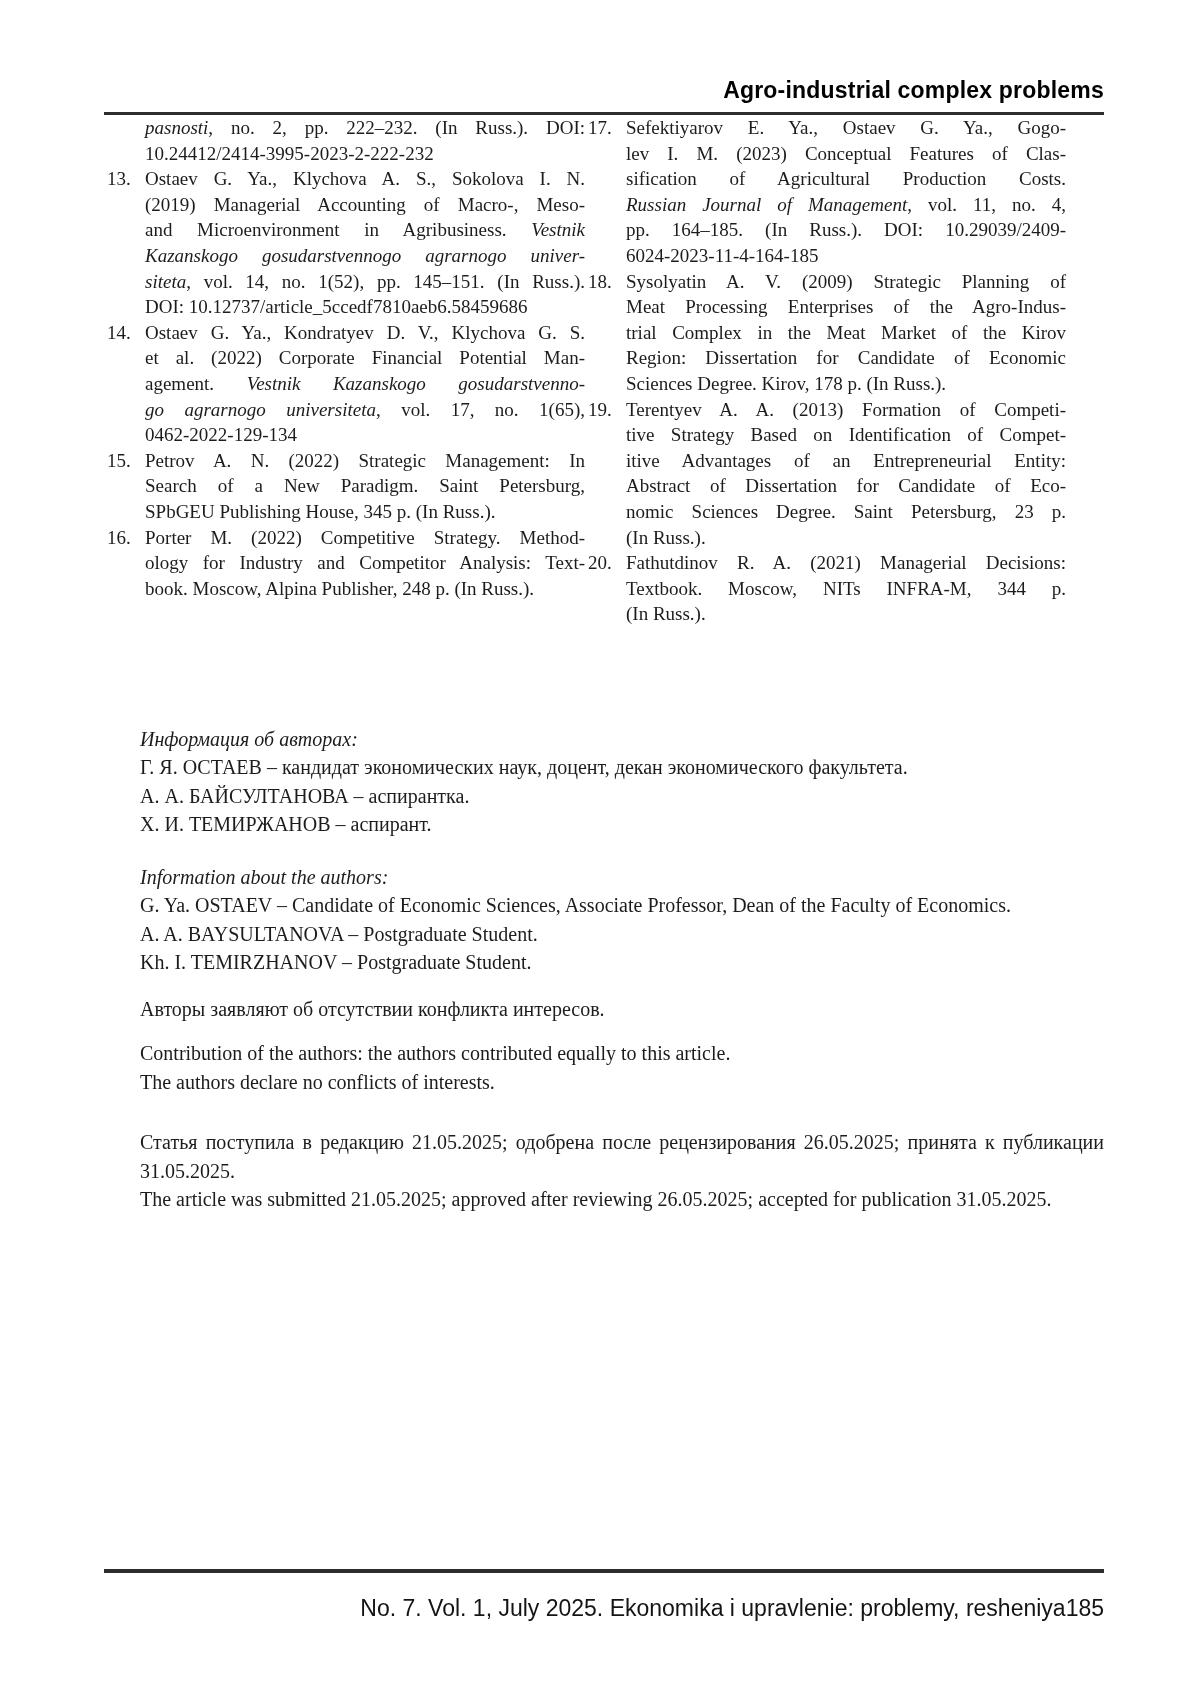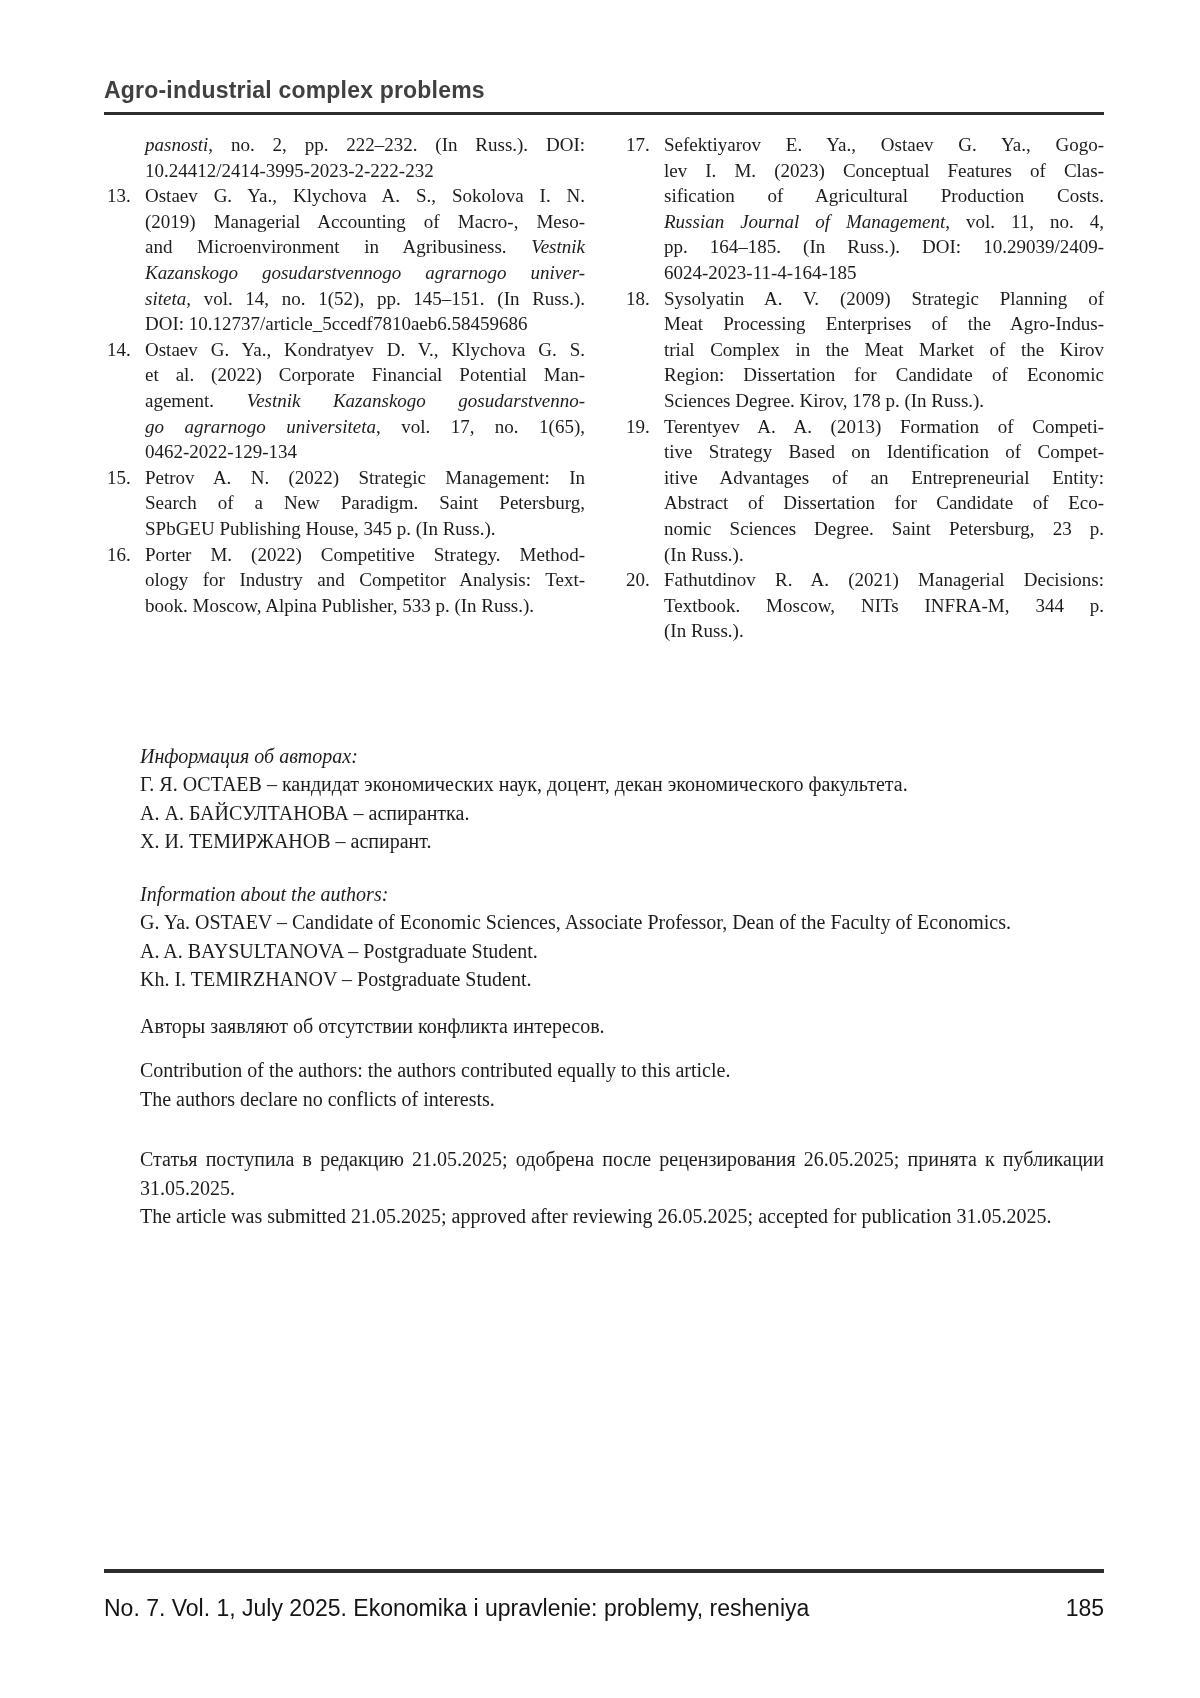"Agro-industrial complex problems" .running-head { color: #404040 -> #000000; text-align: none -> right }
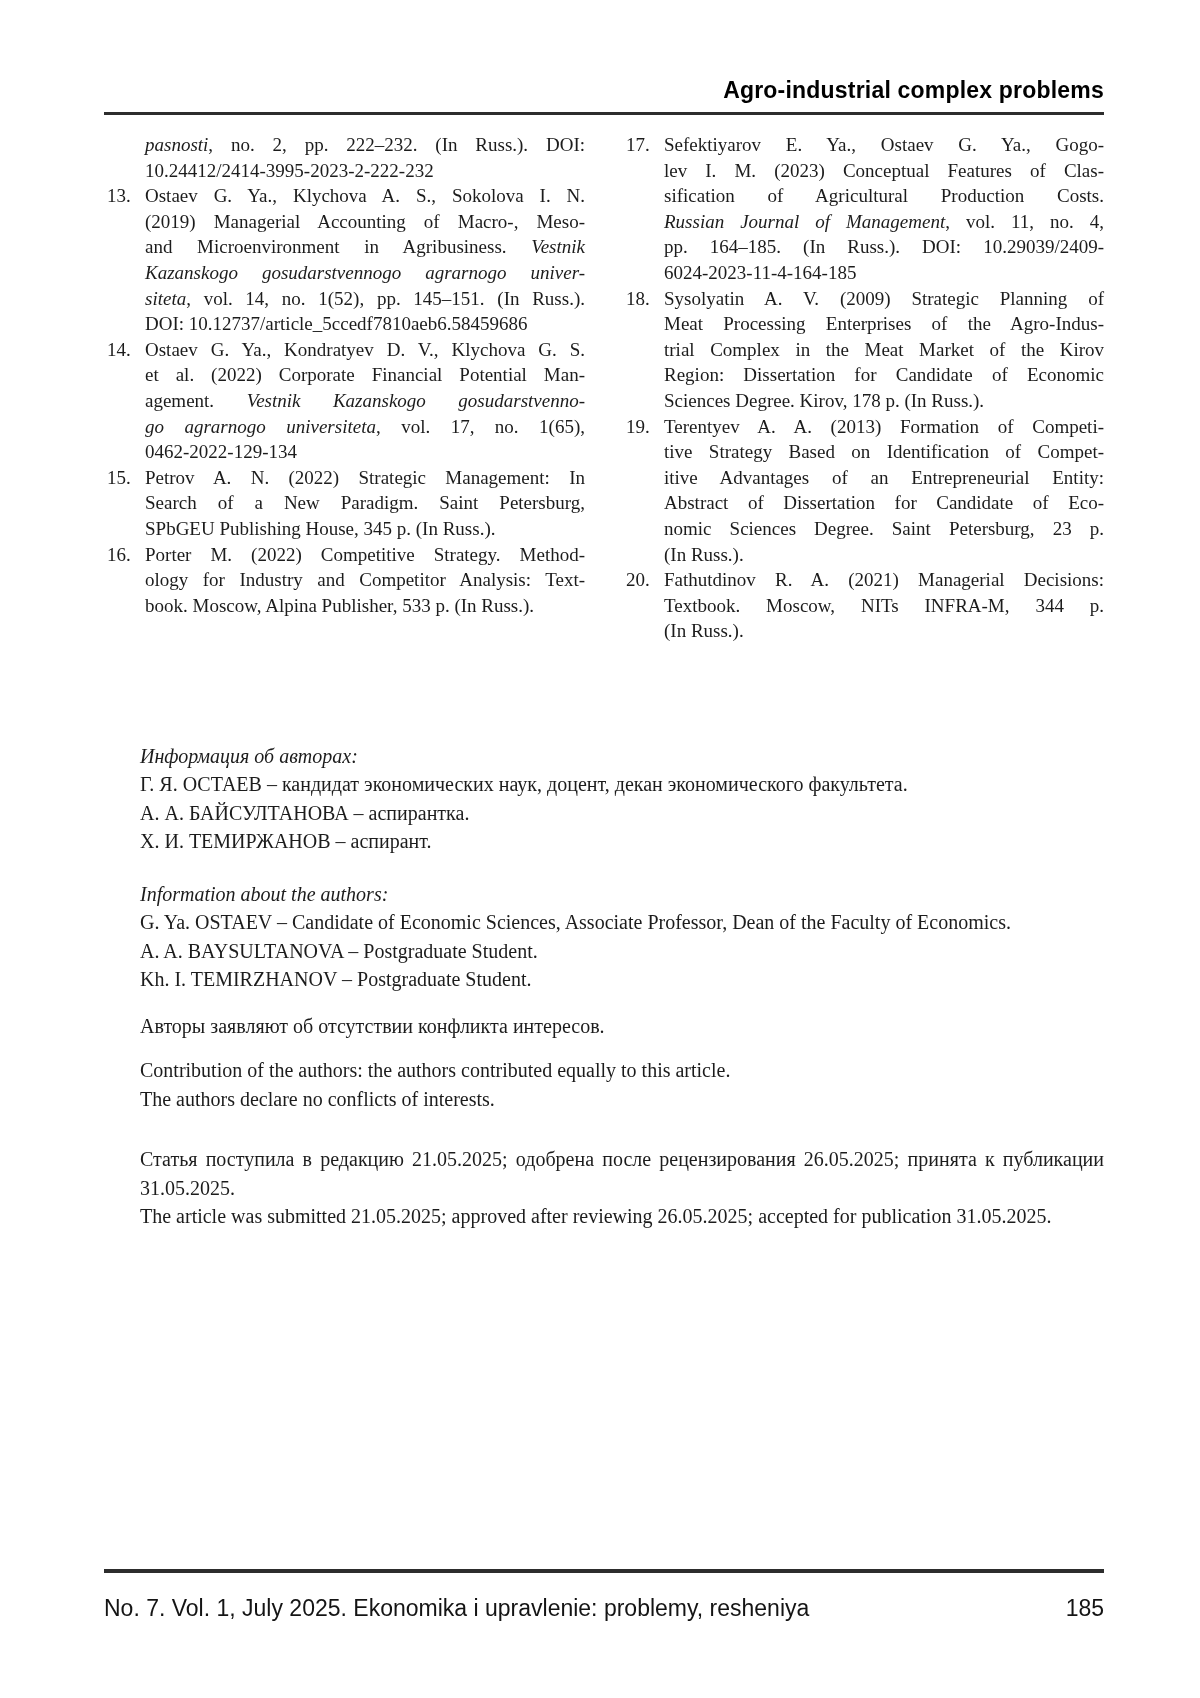"pasnosti, no. 2, pp. 222–232." .refs { gap: 38px -> none; margin-top: 17px -> none }
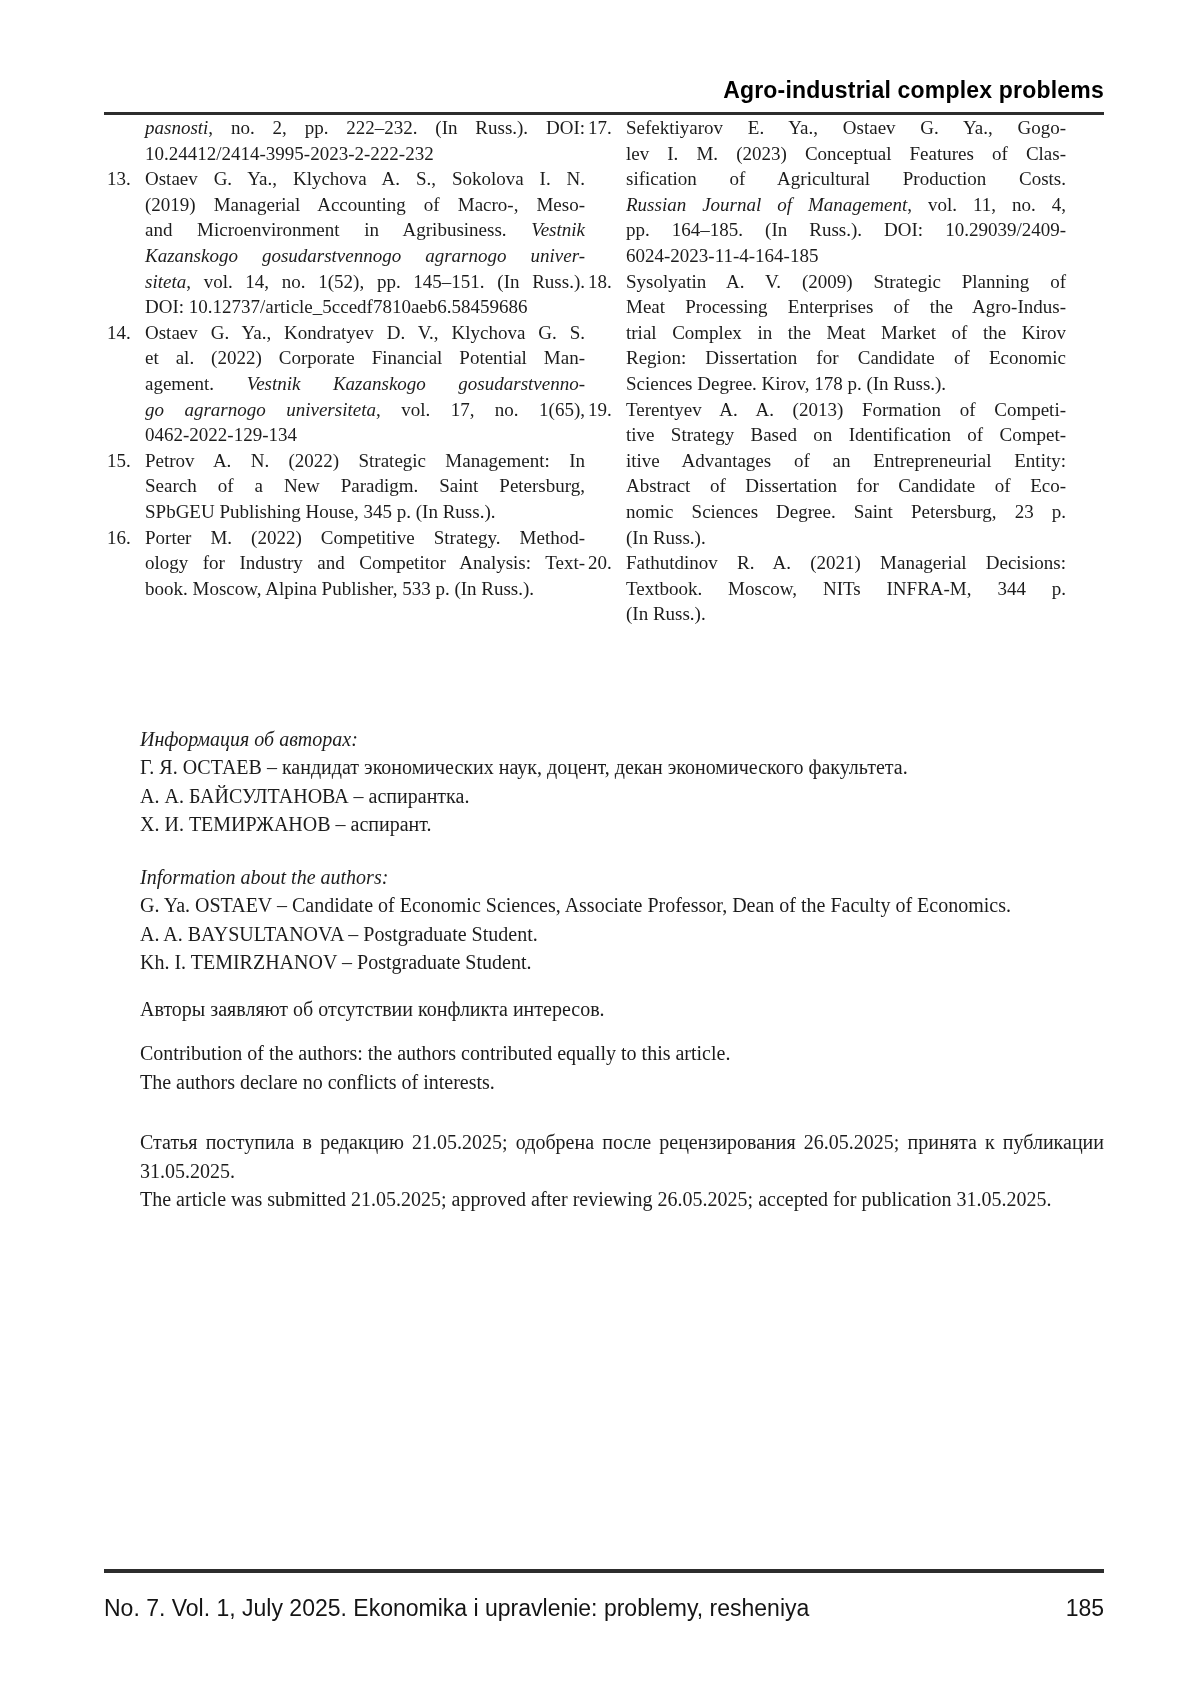"book. Moscow, Alpina Publisher, 533" span { text: 533 -> 248 }
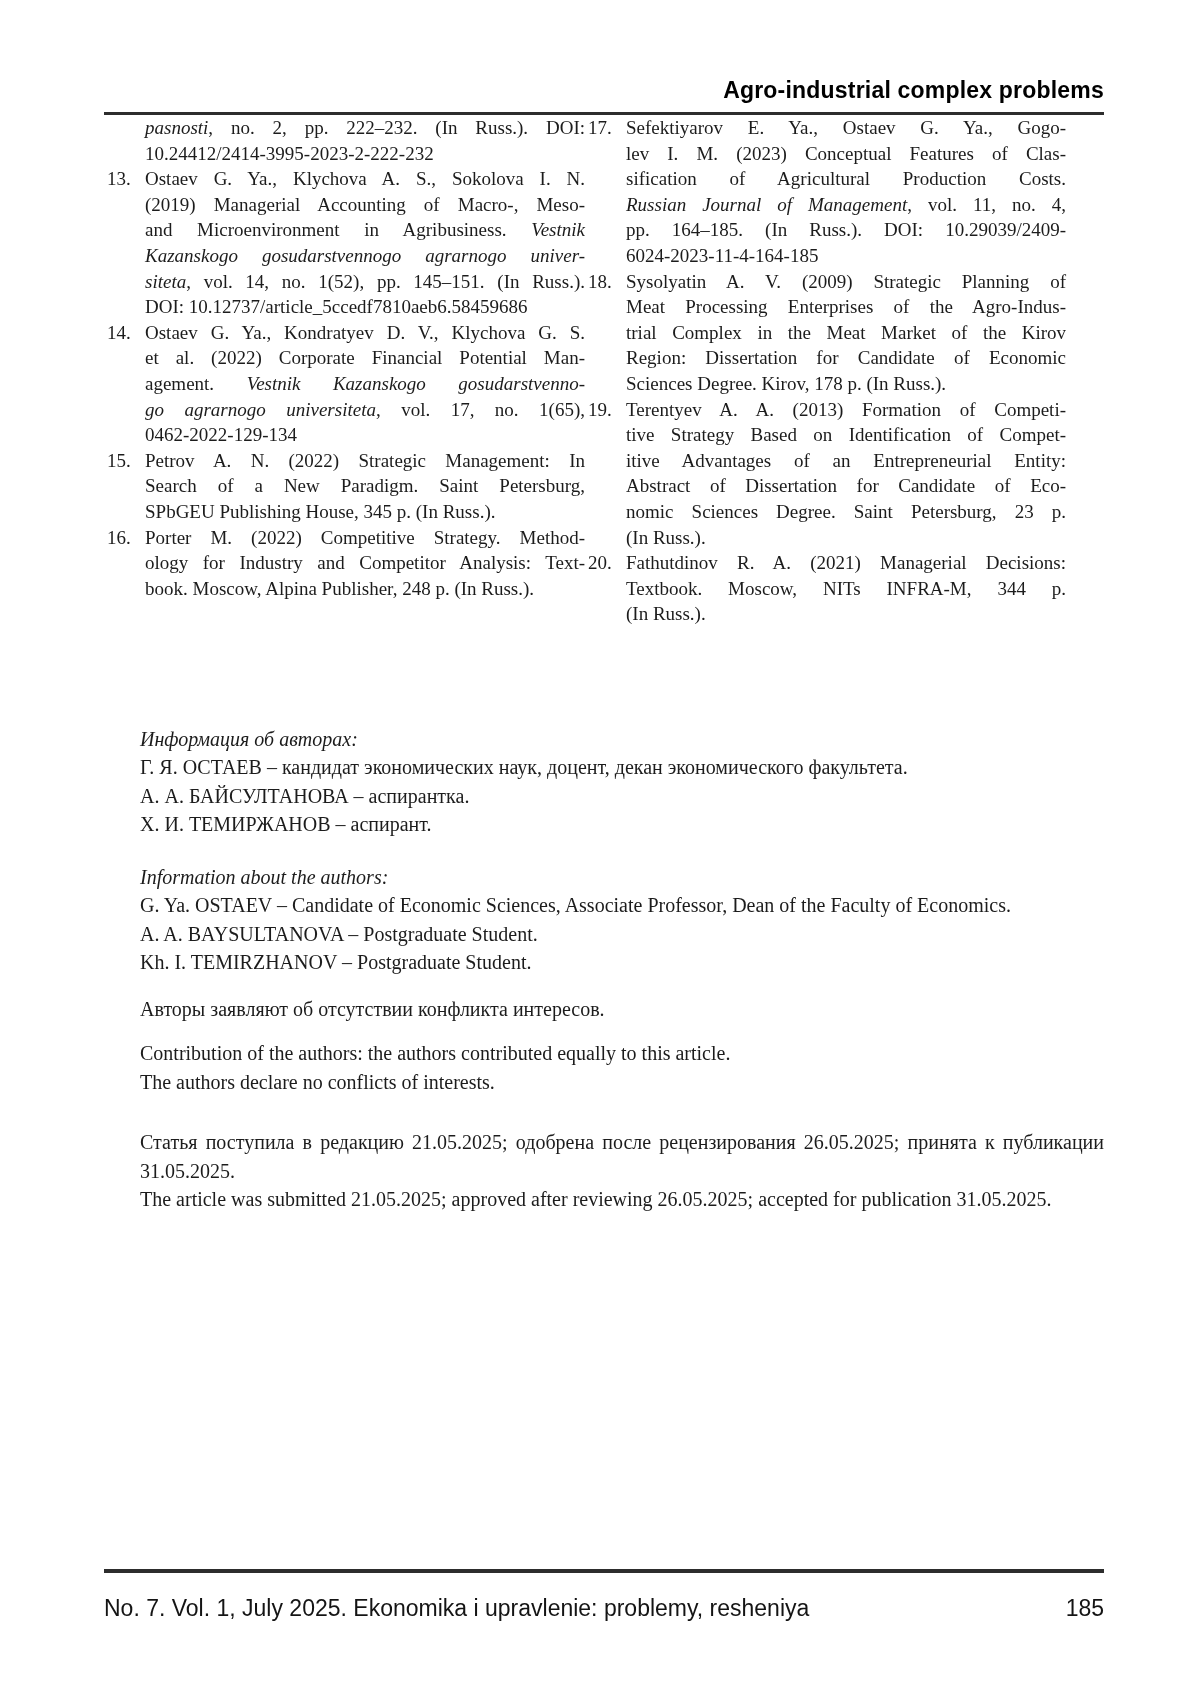"No. 7. Vol. 1, July" .footer { justify-content: space-between -> flex-end }
